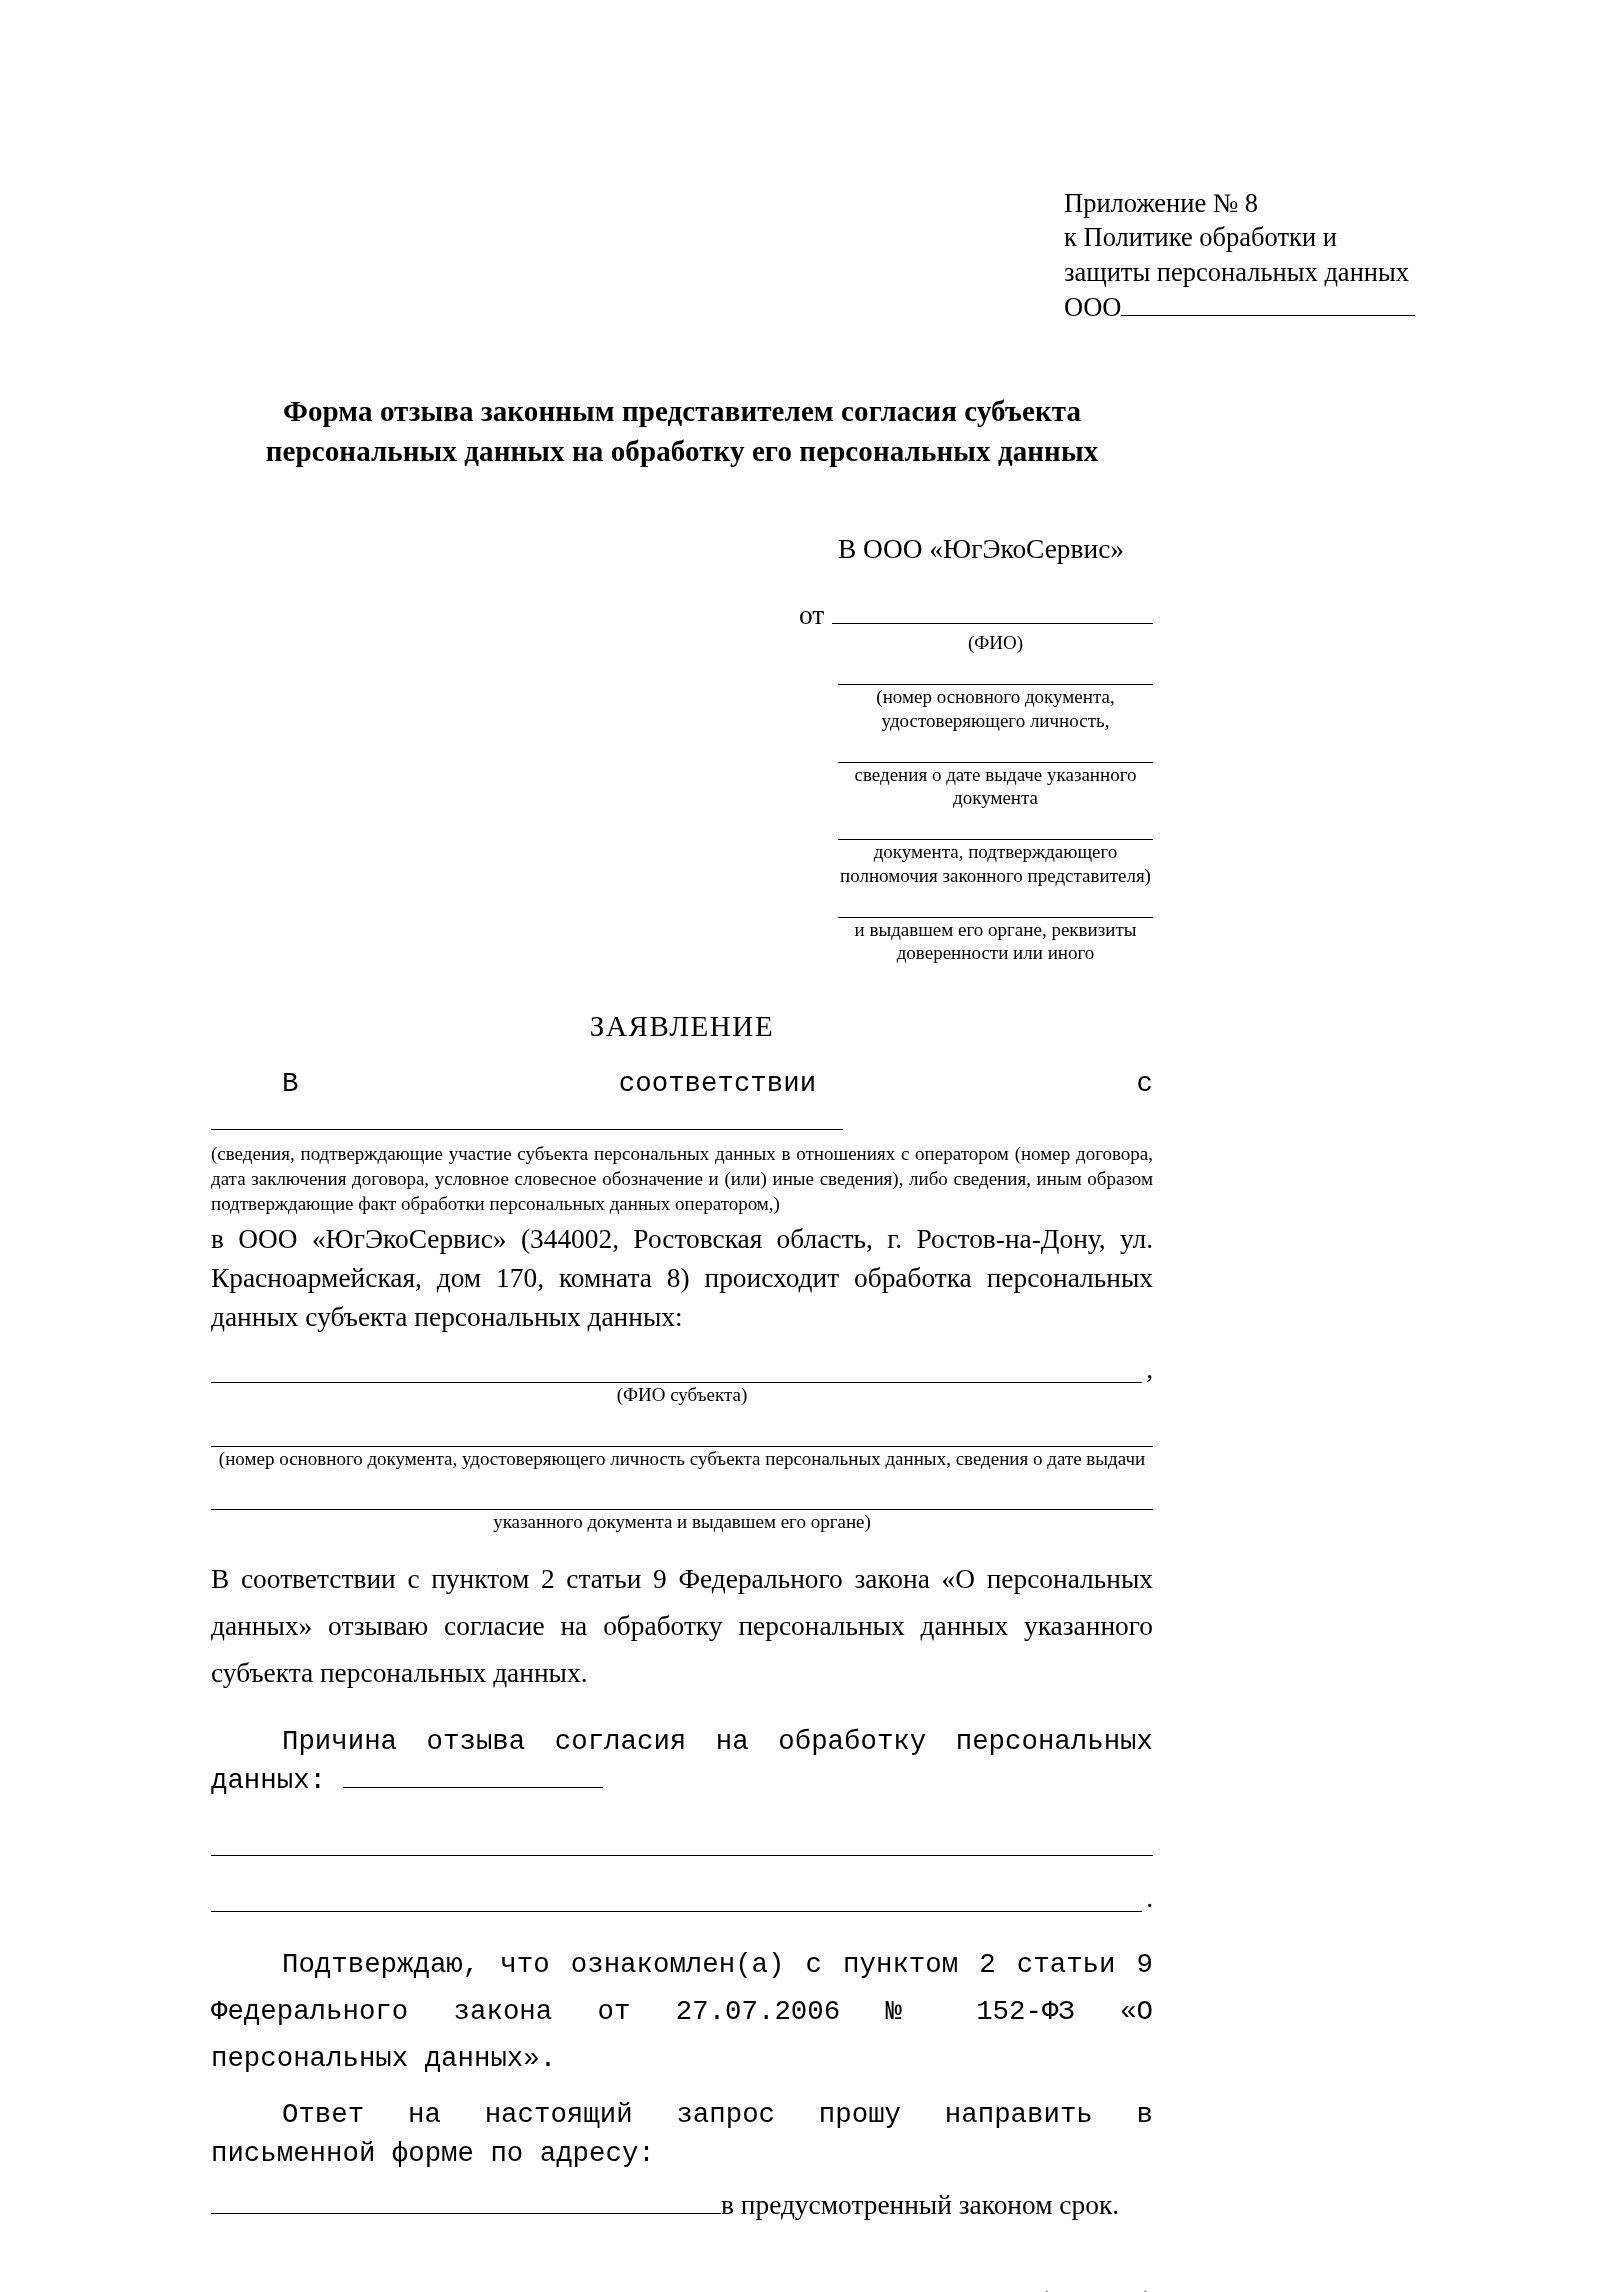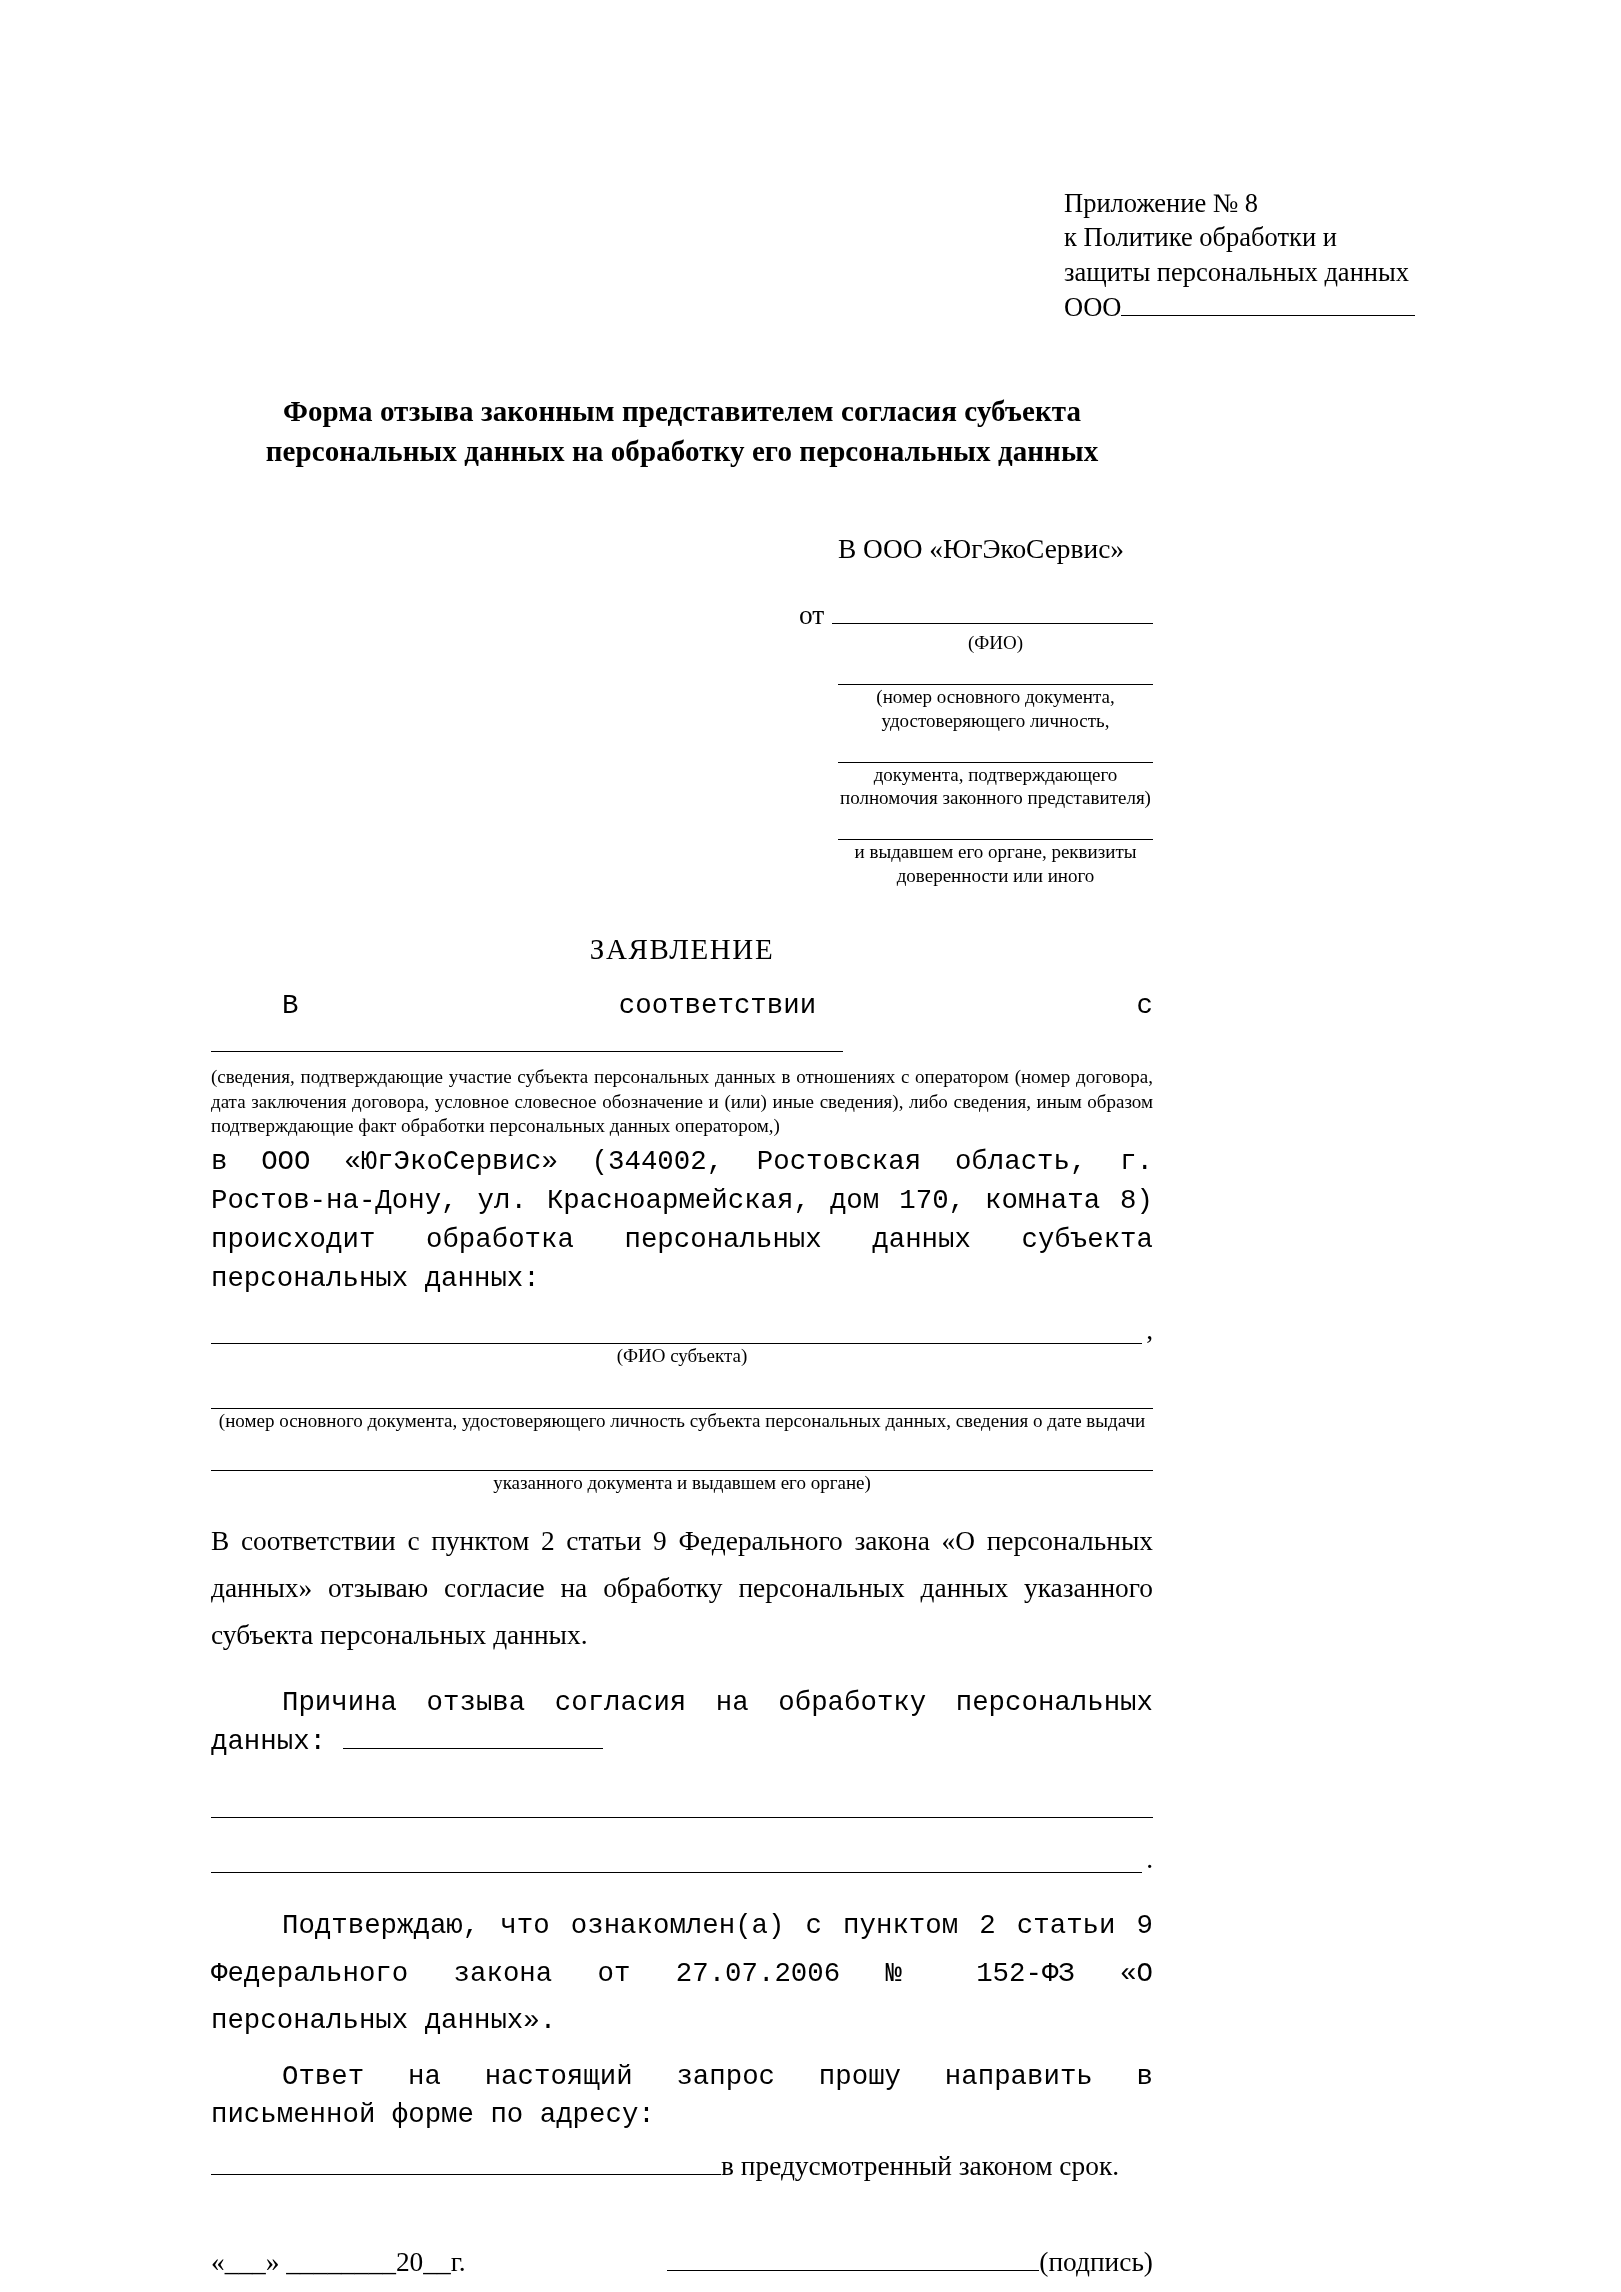"сведения о дате выдаче указанного" div.fillrow { html: none -> <div> <div></div> <div>сведения о дате выдаче указанного документа</div> </div> }
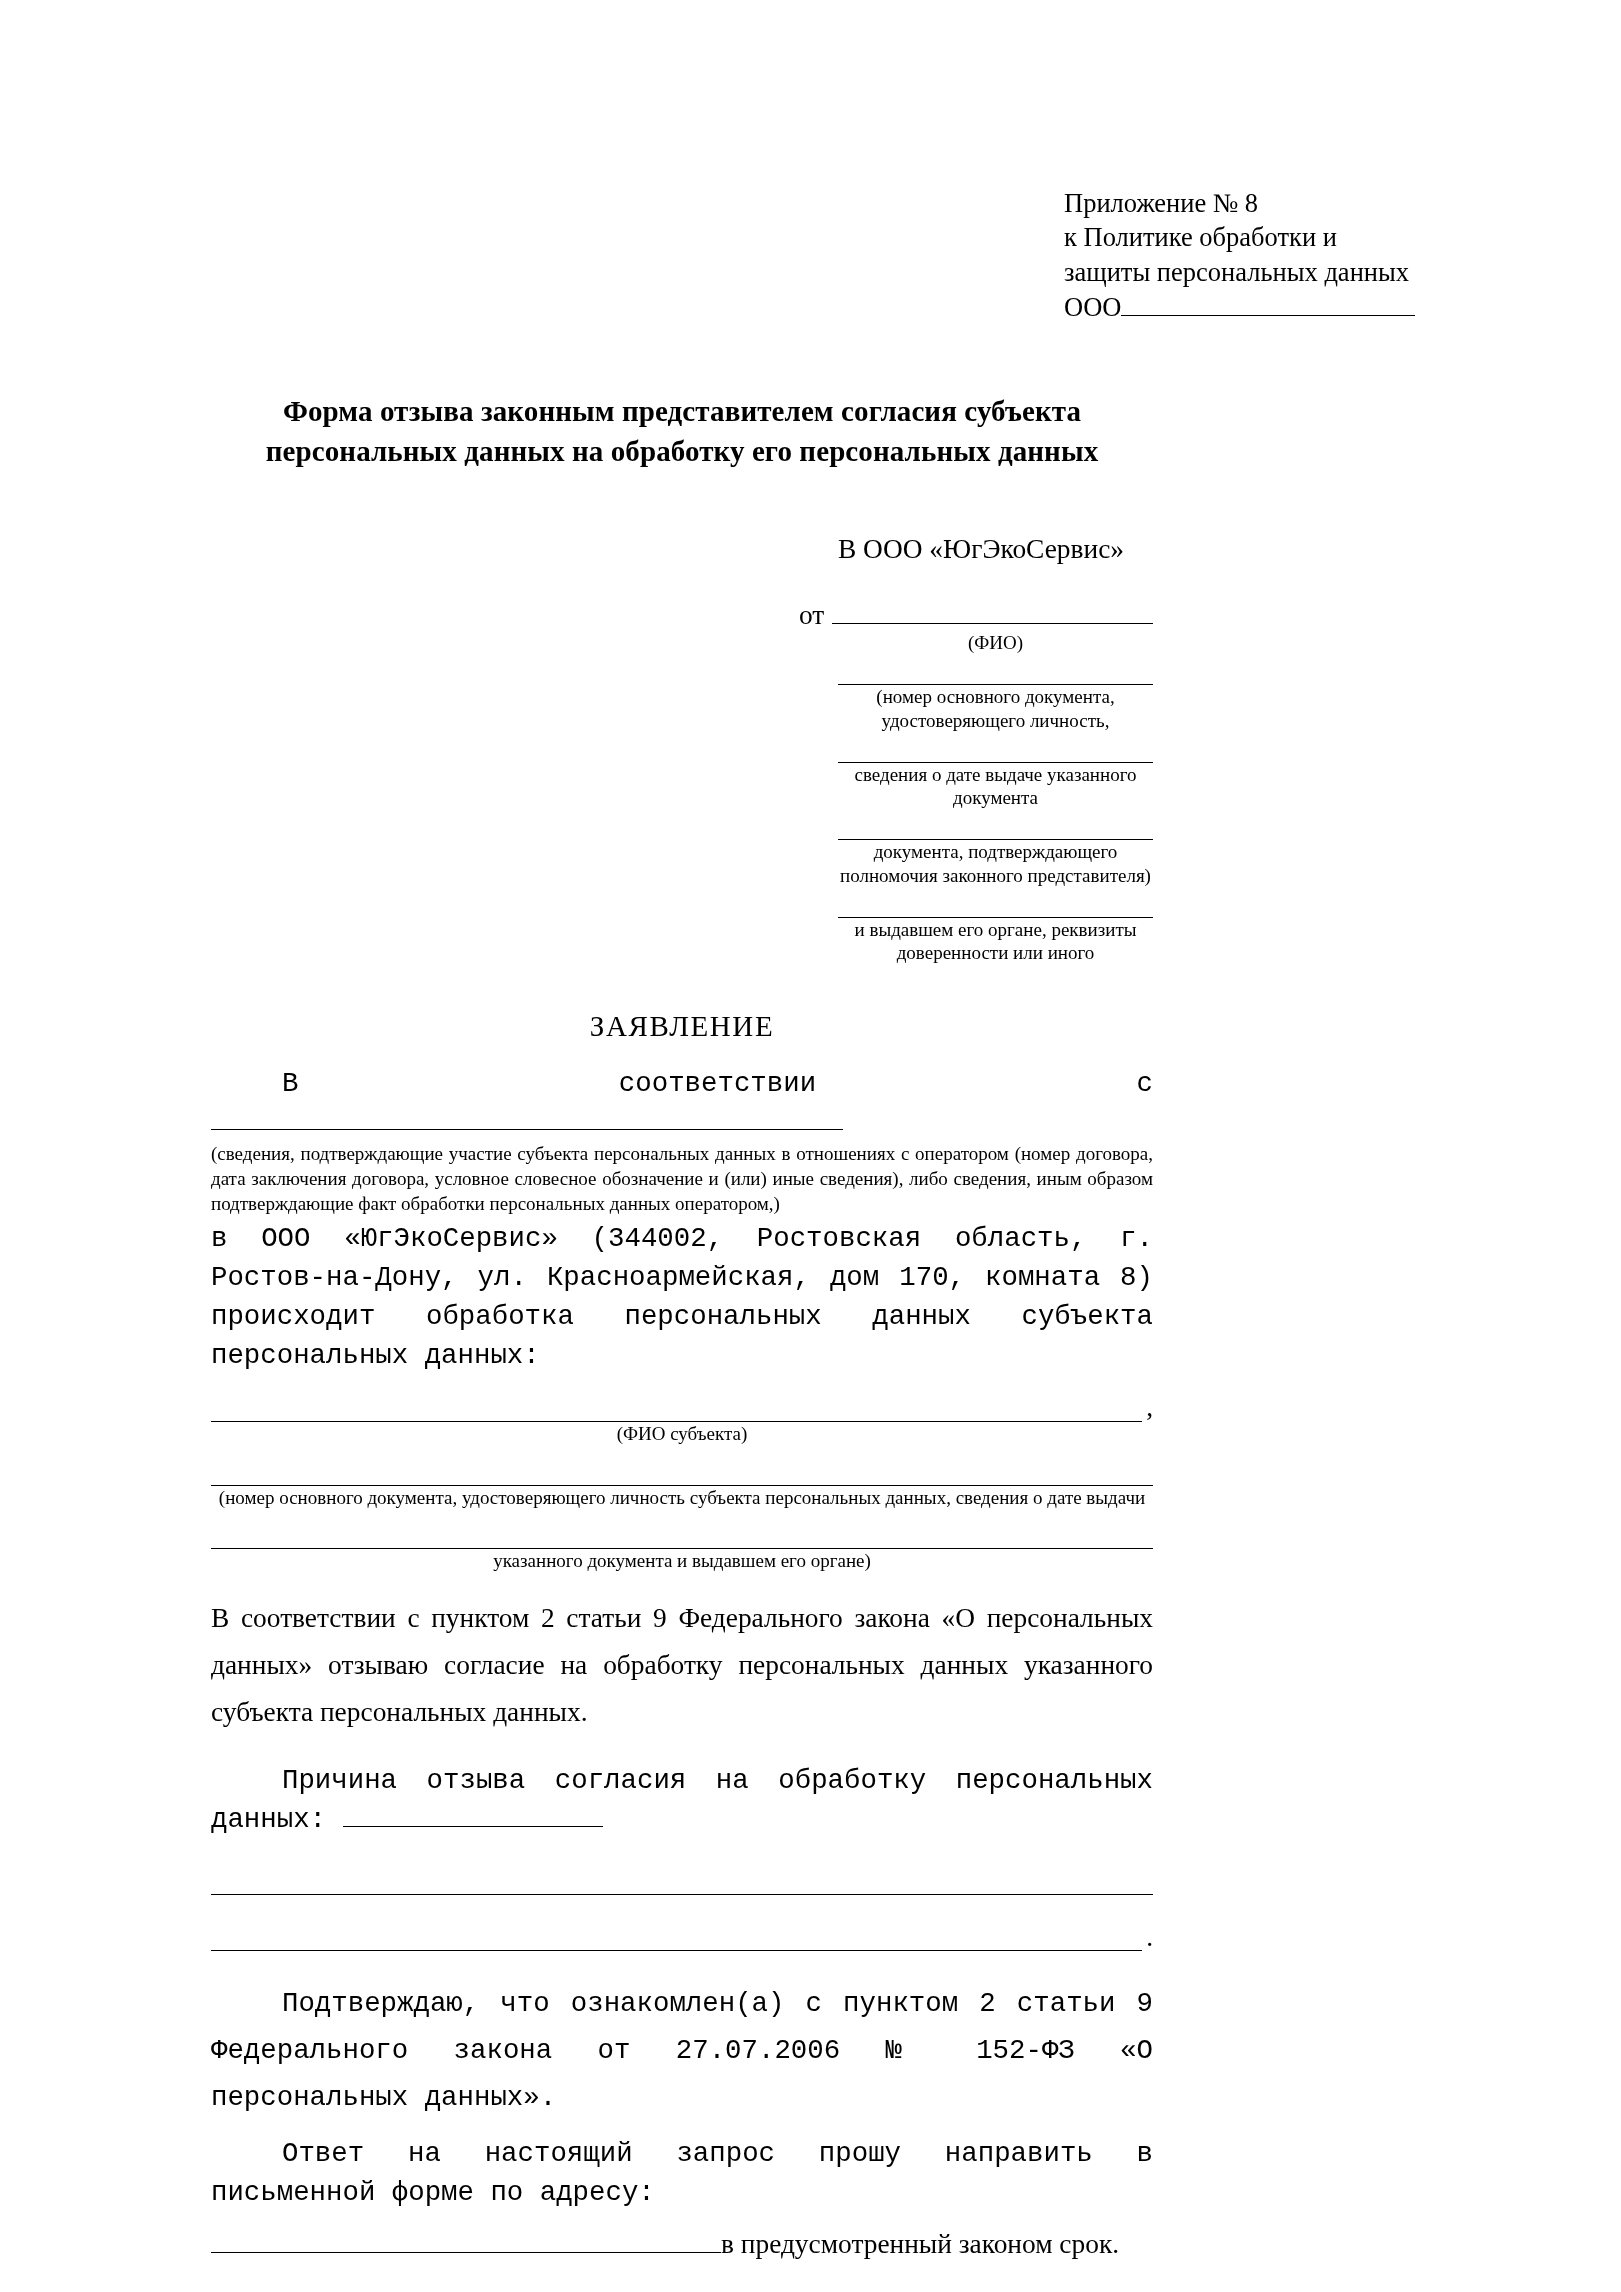"в ООО «ЮгЭкоСервис» (344002, Ростовская" div.para { font-family: Liberation Mono, monospace -> none }
